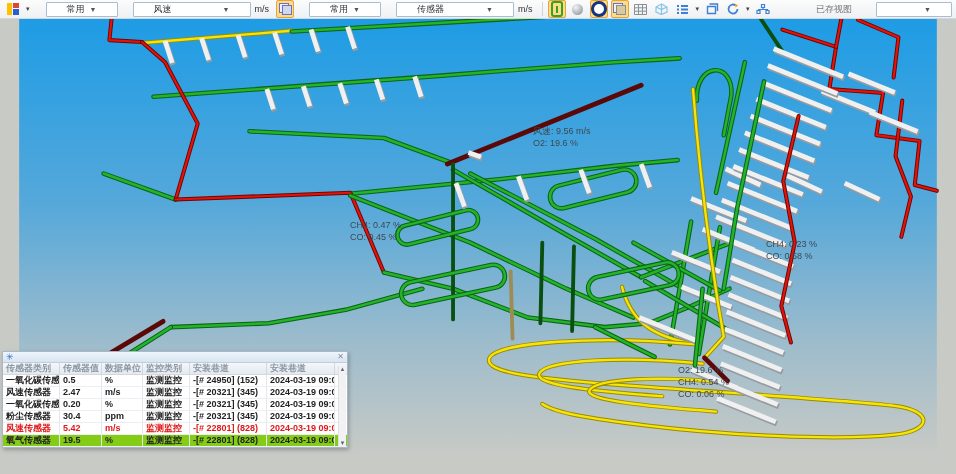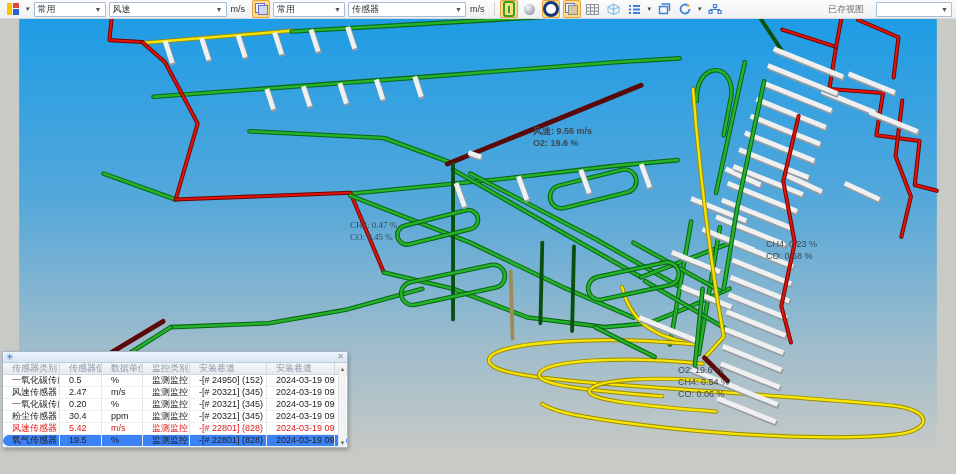"常用" .combo { margin-left: none -> 12px; padding: 0 3px -> 0 20px }
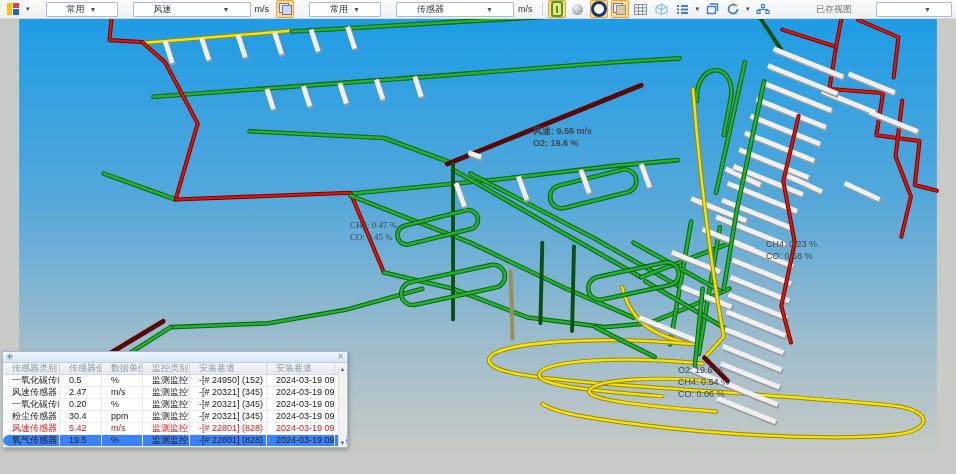"风速: 9.56 m/s" div.anno { font-weight: bold -> none }
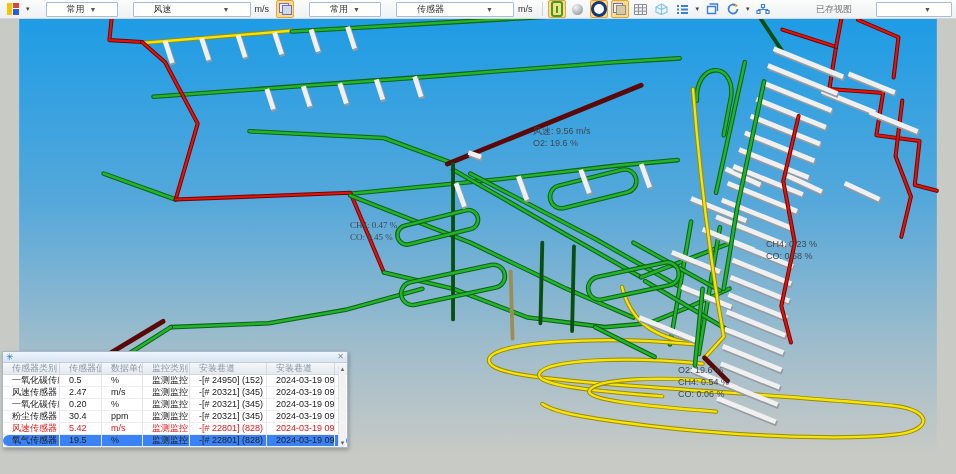"CH4: 0.47 %" div.anno { font-family: Liberation Serif, serif -> none }
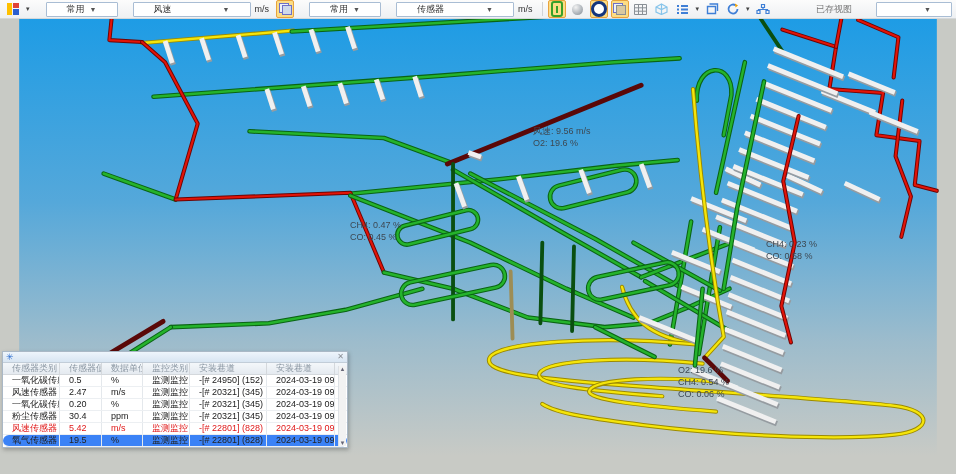"传感器类别" .trow span { font-weight: none -> bold; padding: 0 9px -> 0 3px }
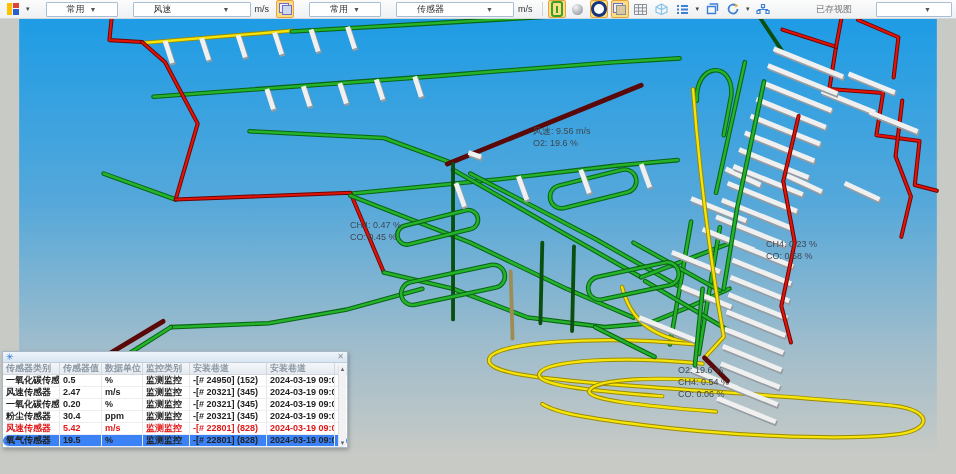"氧气传感器" .trow.selected { background: #3b82f6 -> #84cc16; border-radius: 6px -> none }
